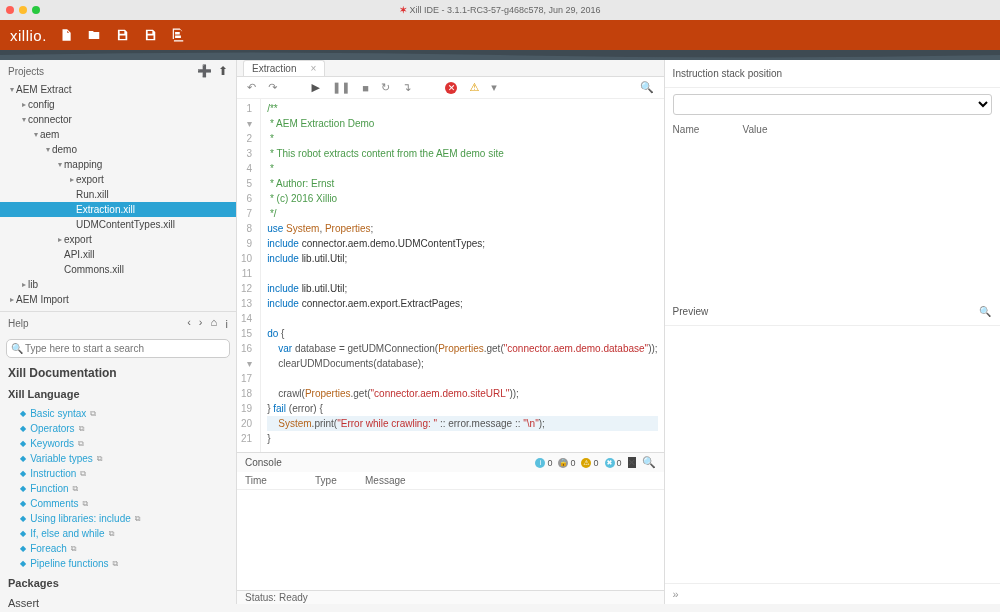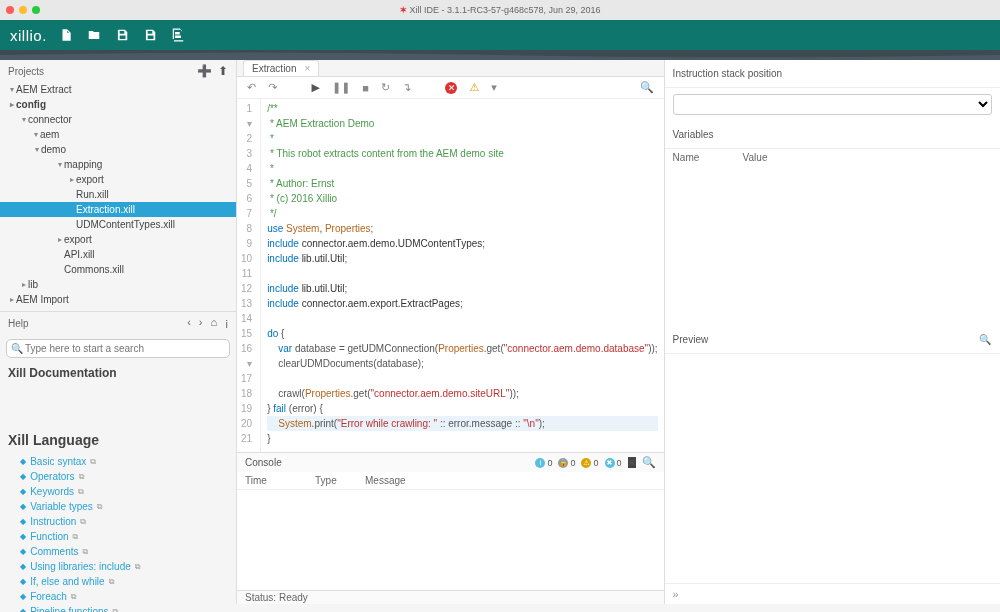"xillio." .toolbar { background: #0f766e -> #c2410c }
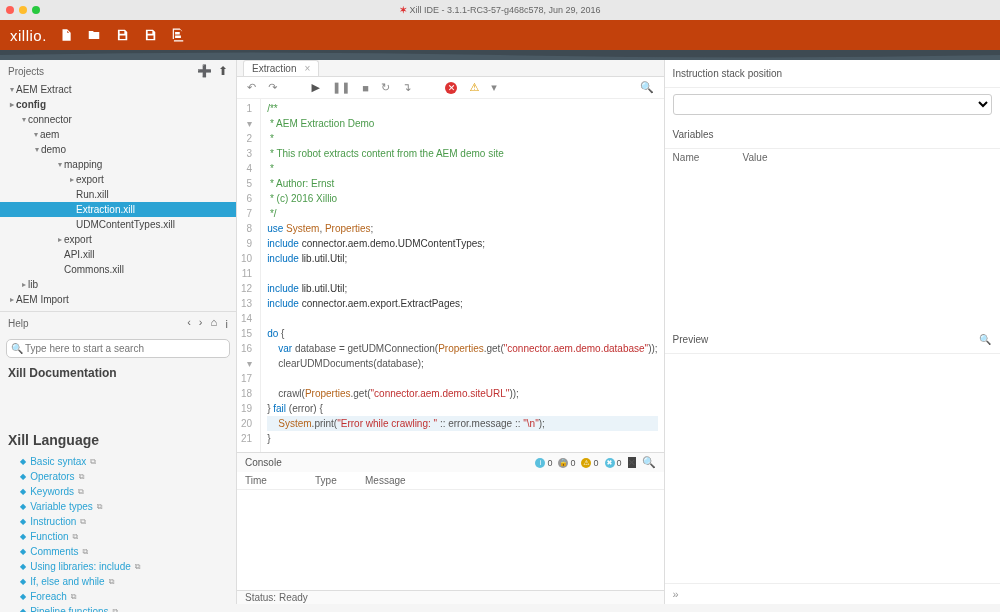"Extraction" .tab { gap: 8px -> 14px }
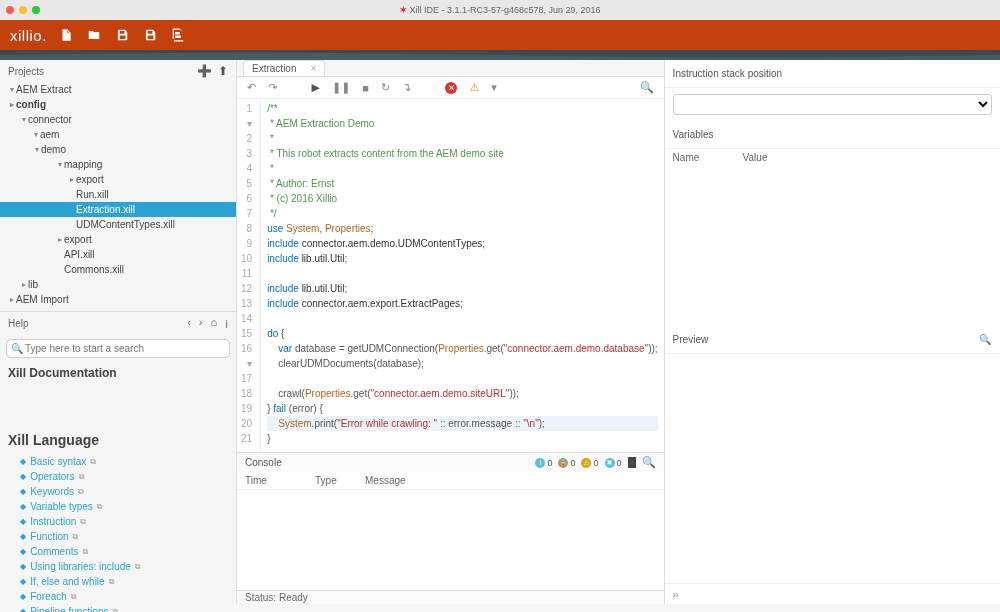"config" div.tree-item { font-weight: bold -> none; padding-left: 8px -> 20px }
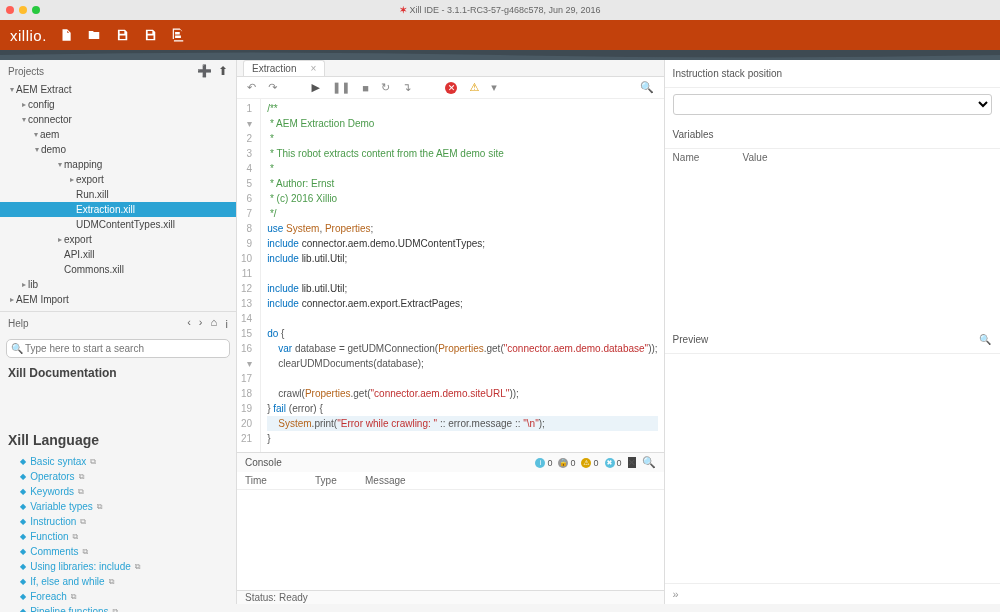"Variables" div.rp-section-h { html: <div> <span>Variables</span> </div> -> none }
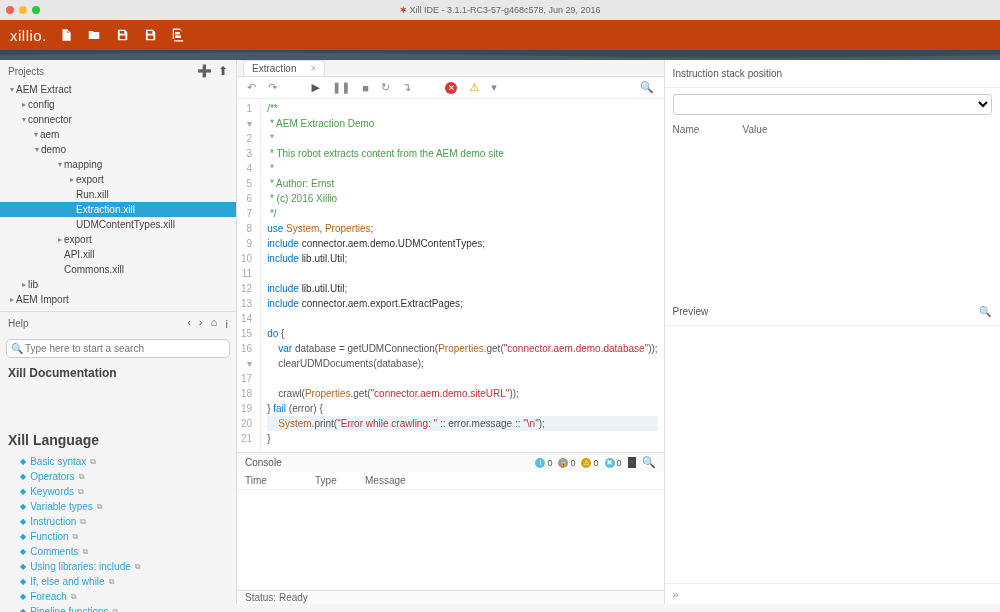"demo" div.tree-item { padding-left: 33px -> 44px }
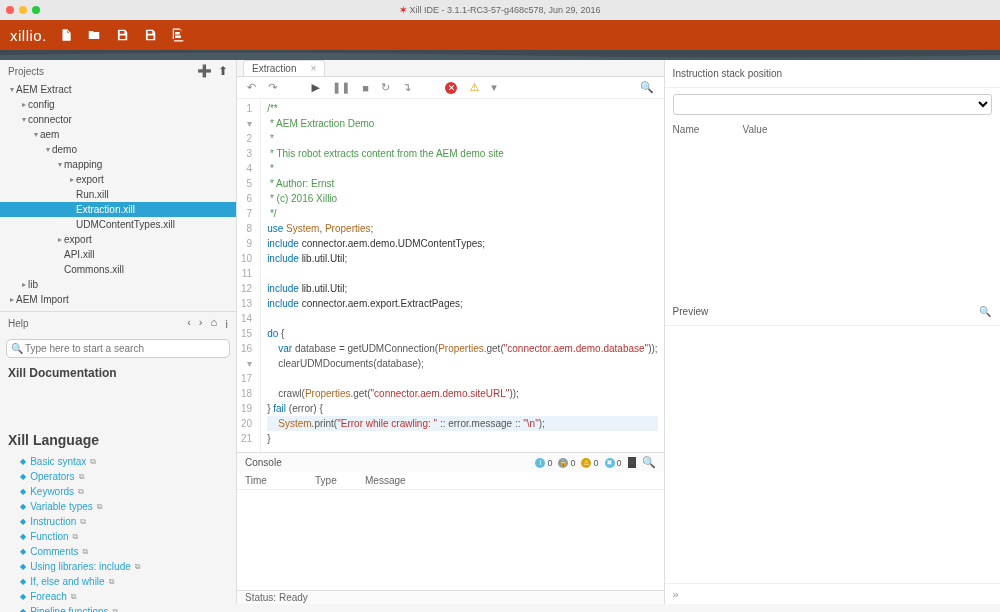"Xill Language" .doc-section { font-size: 14px -> 11px; margin-top: 44px -> none }
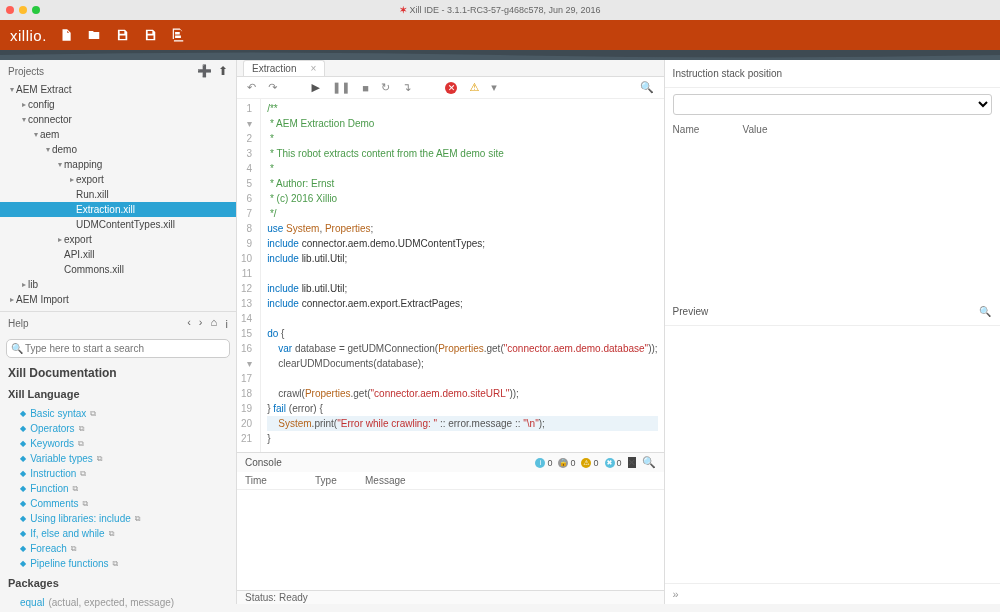"Assert" div.doc-section { html: none -> <div>Assert</div> }
